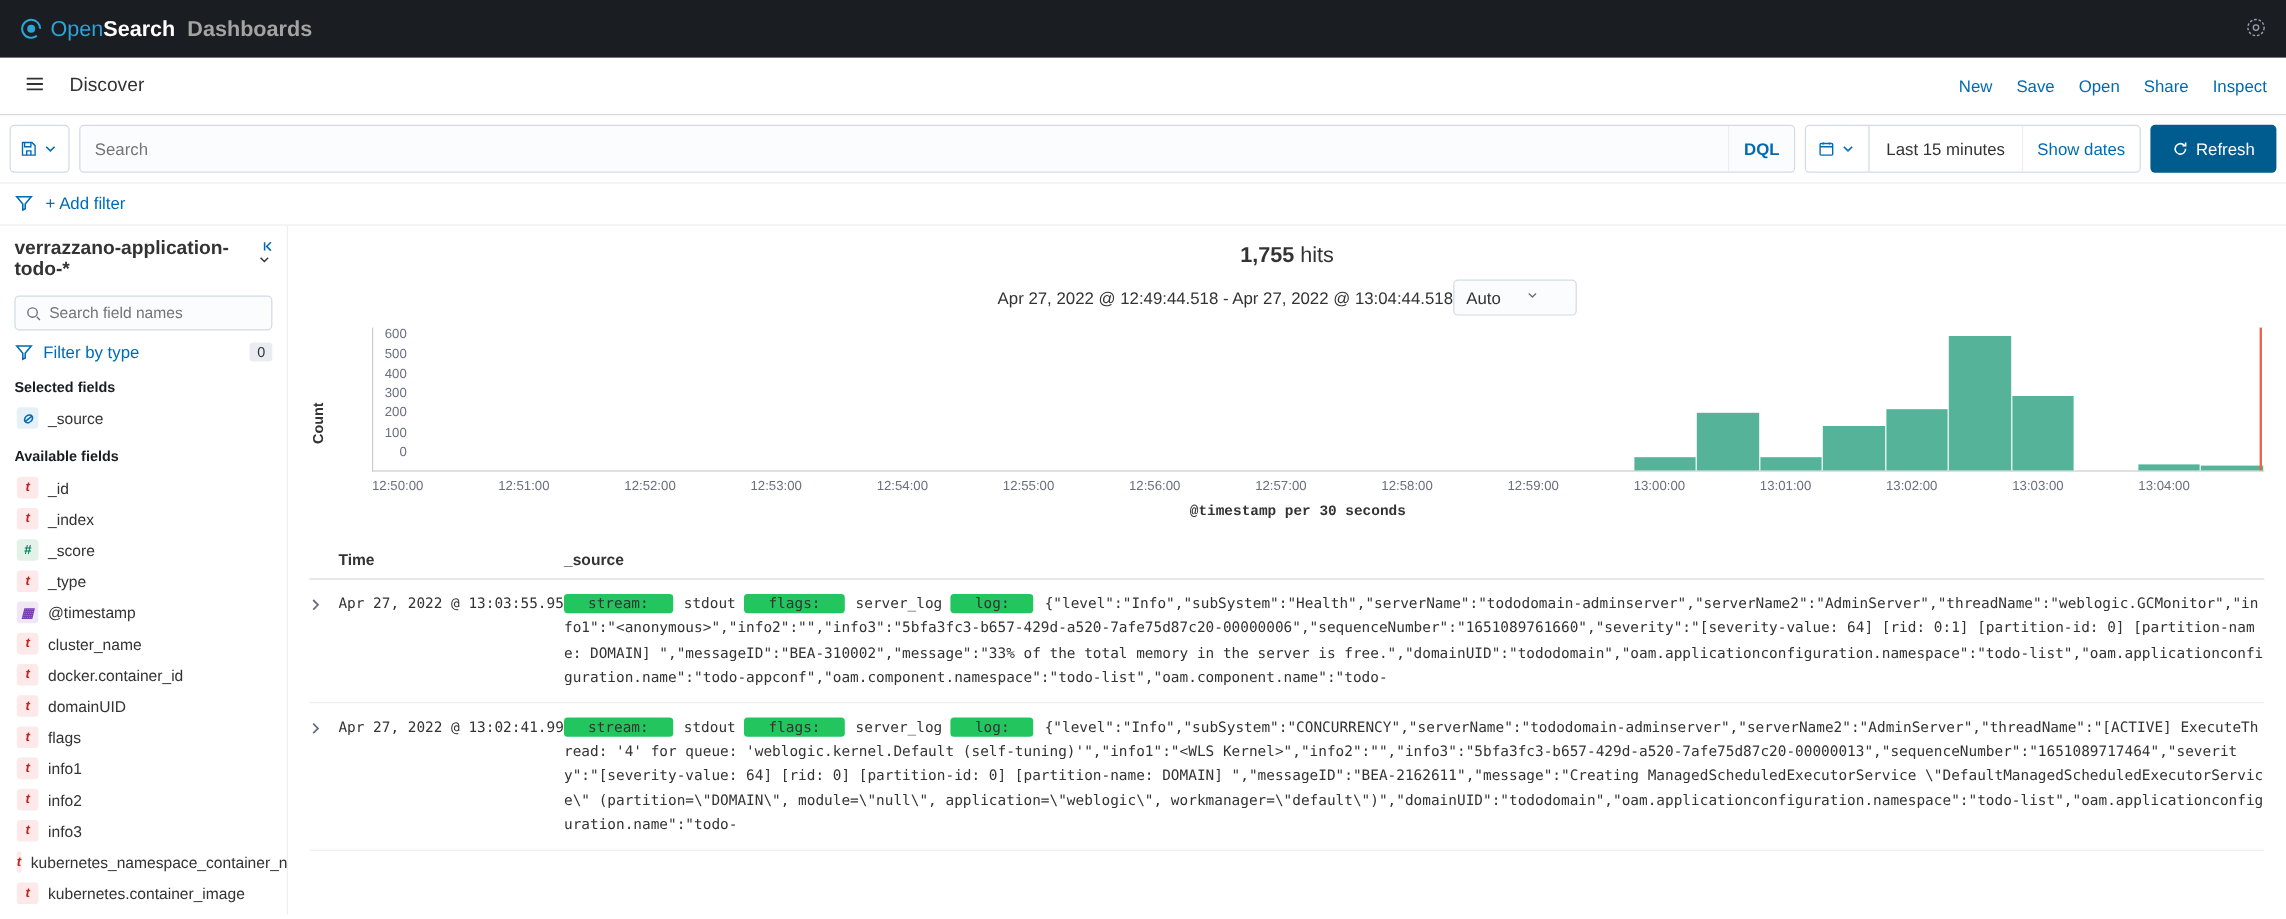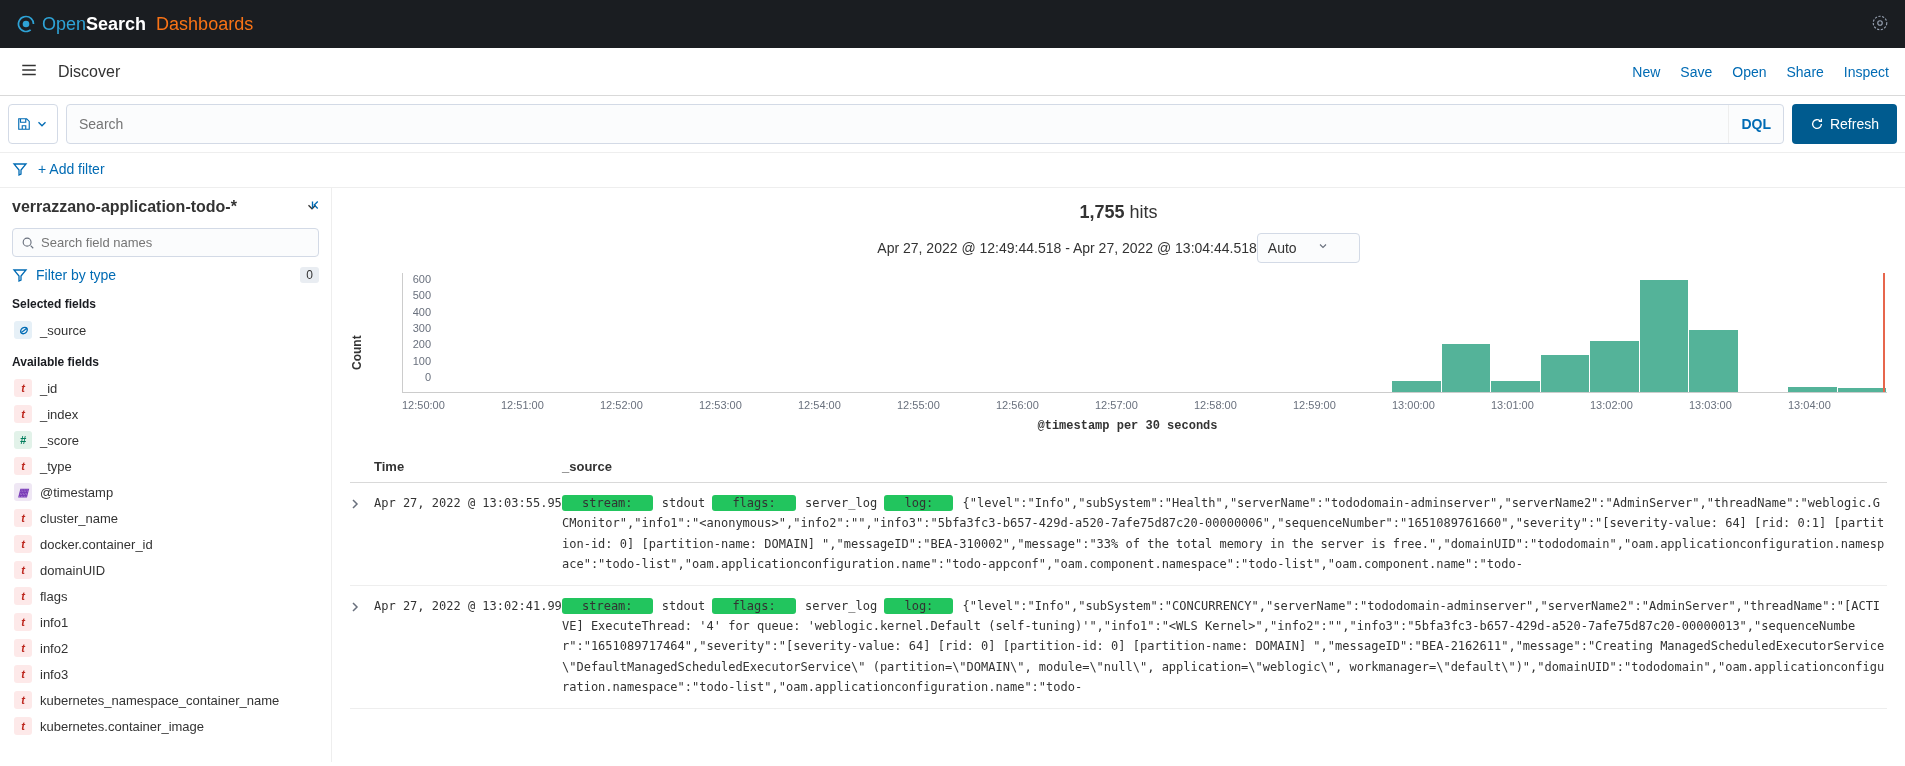"Dashboards" .brand .dash { color: #f97316 -> #a3a3a3; font-weight: 400 -> 700 }
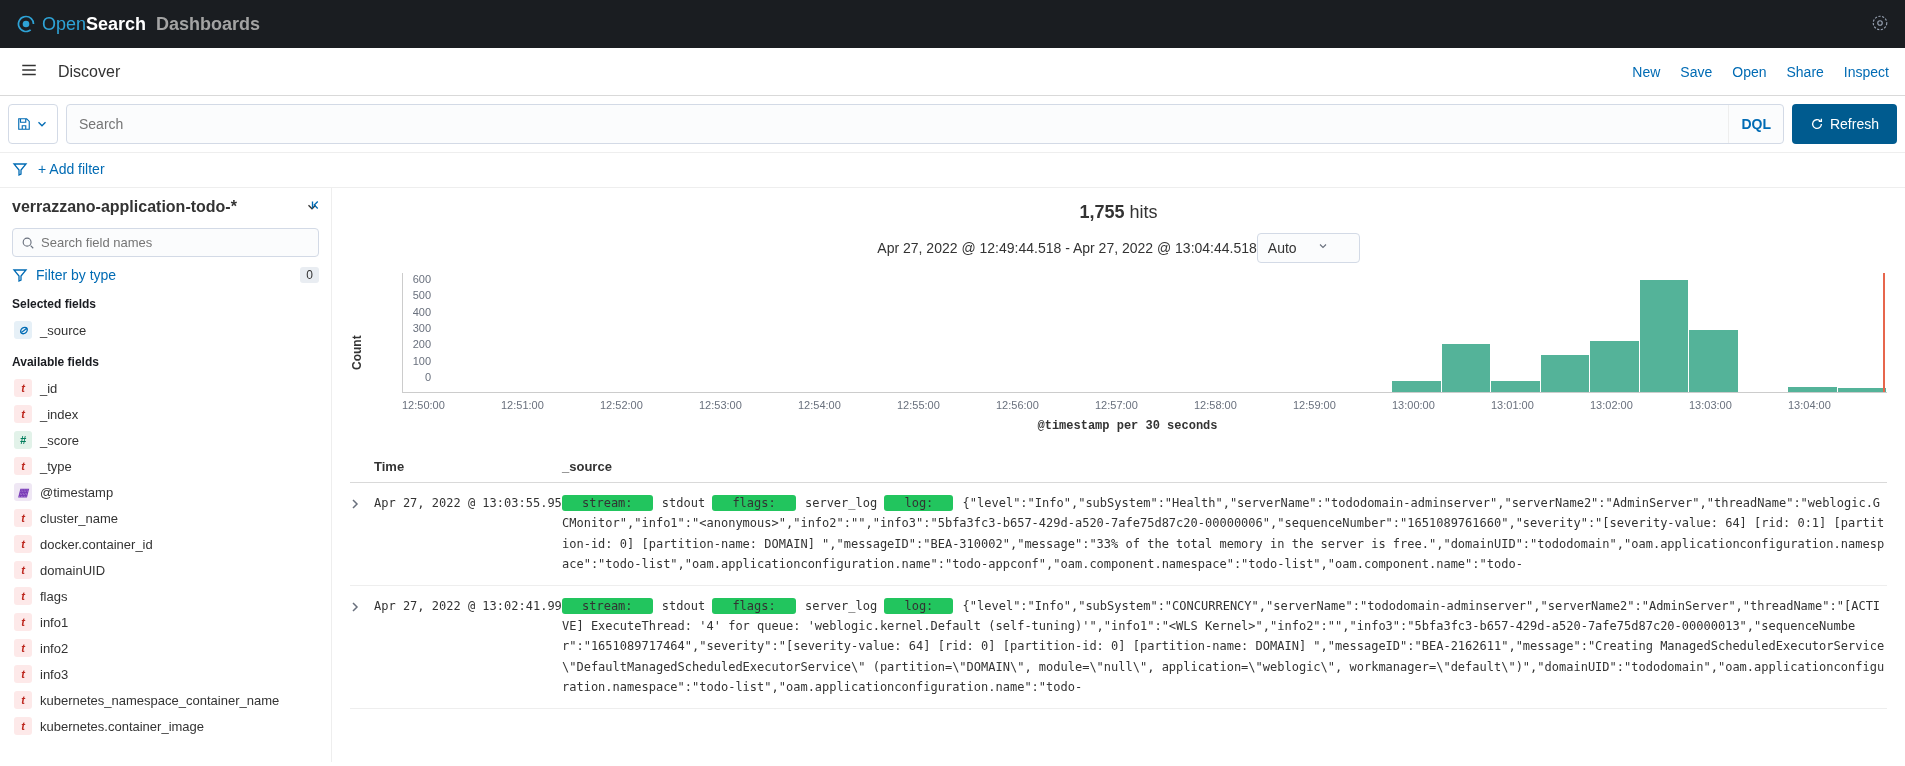"Last 15 minutes" div.date-picker { html: none -> <div> <div> <svg> <rect></rect> <path></path> </svg> <svg> <path></path> </svg> </div> <div>Last 15 minutes</div> <div>Show dates</div> </div> }
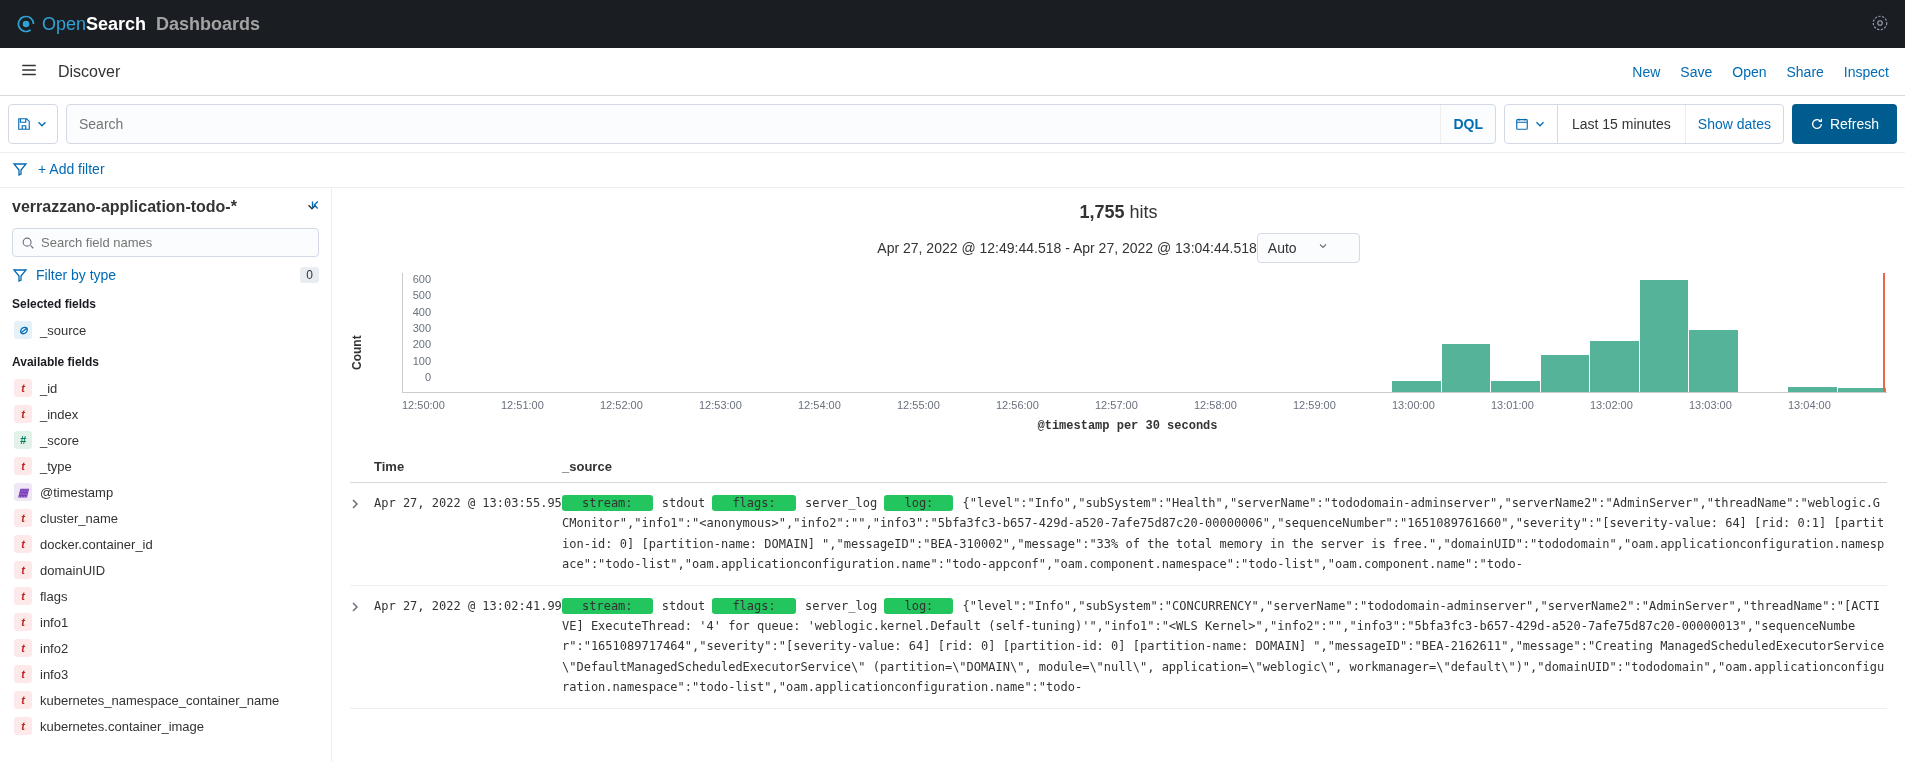"verrazzano-application-todo-*" .sidebar { width: 332px -> 240px }
